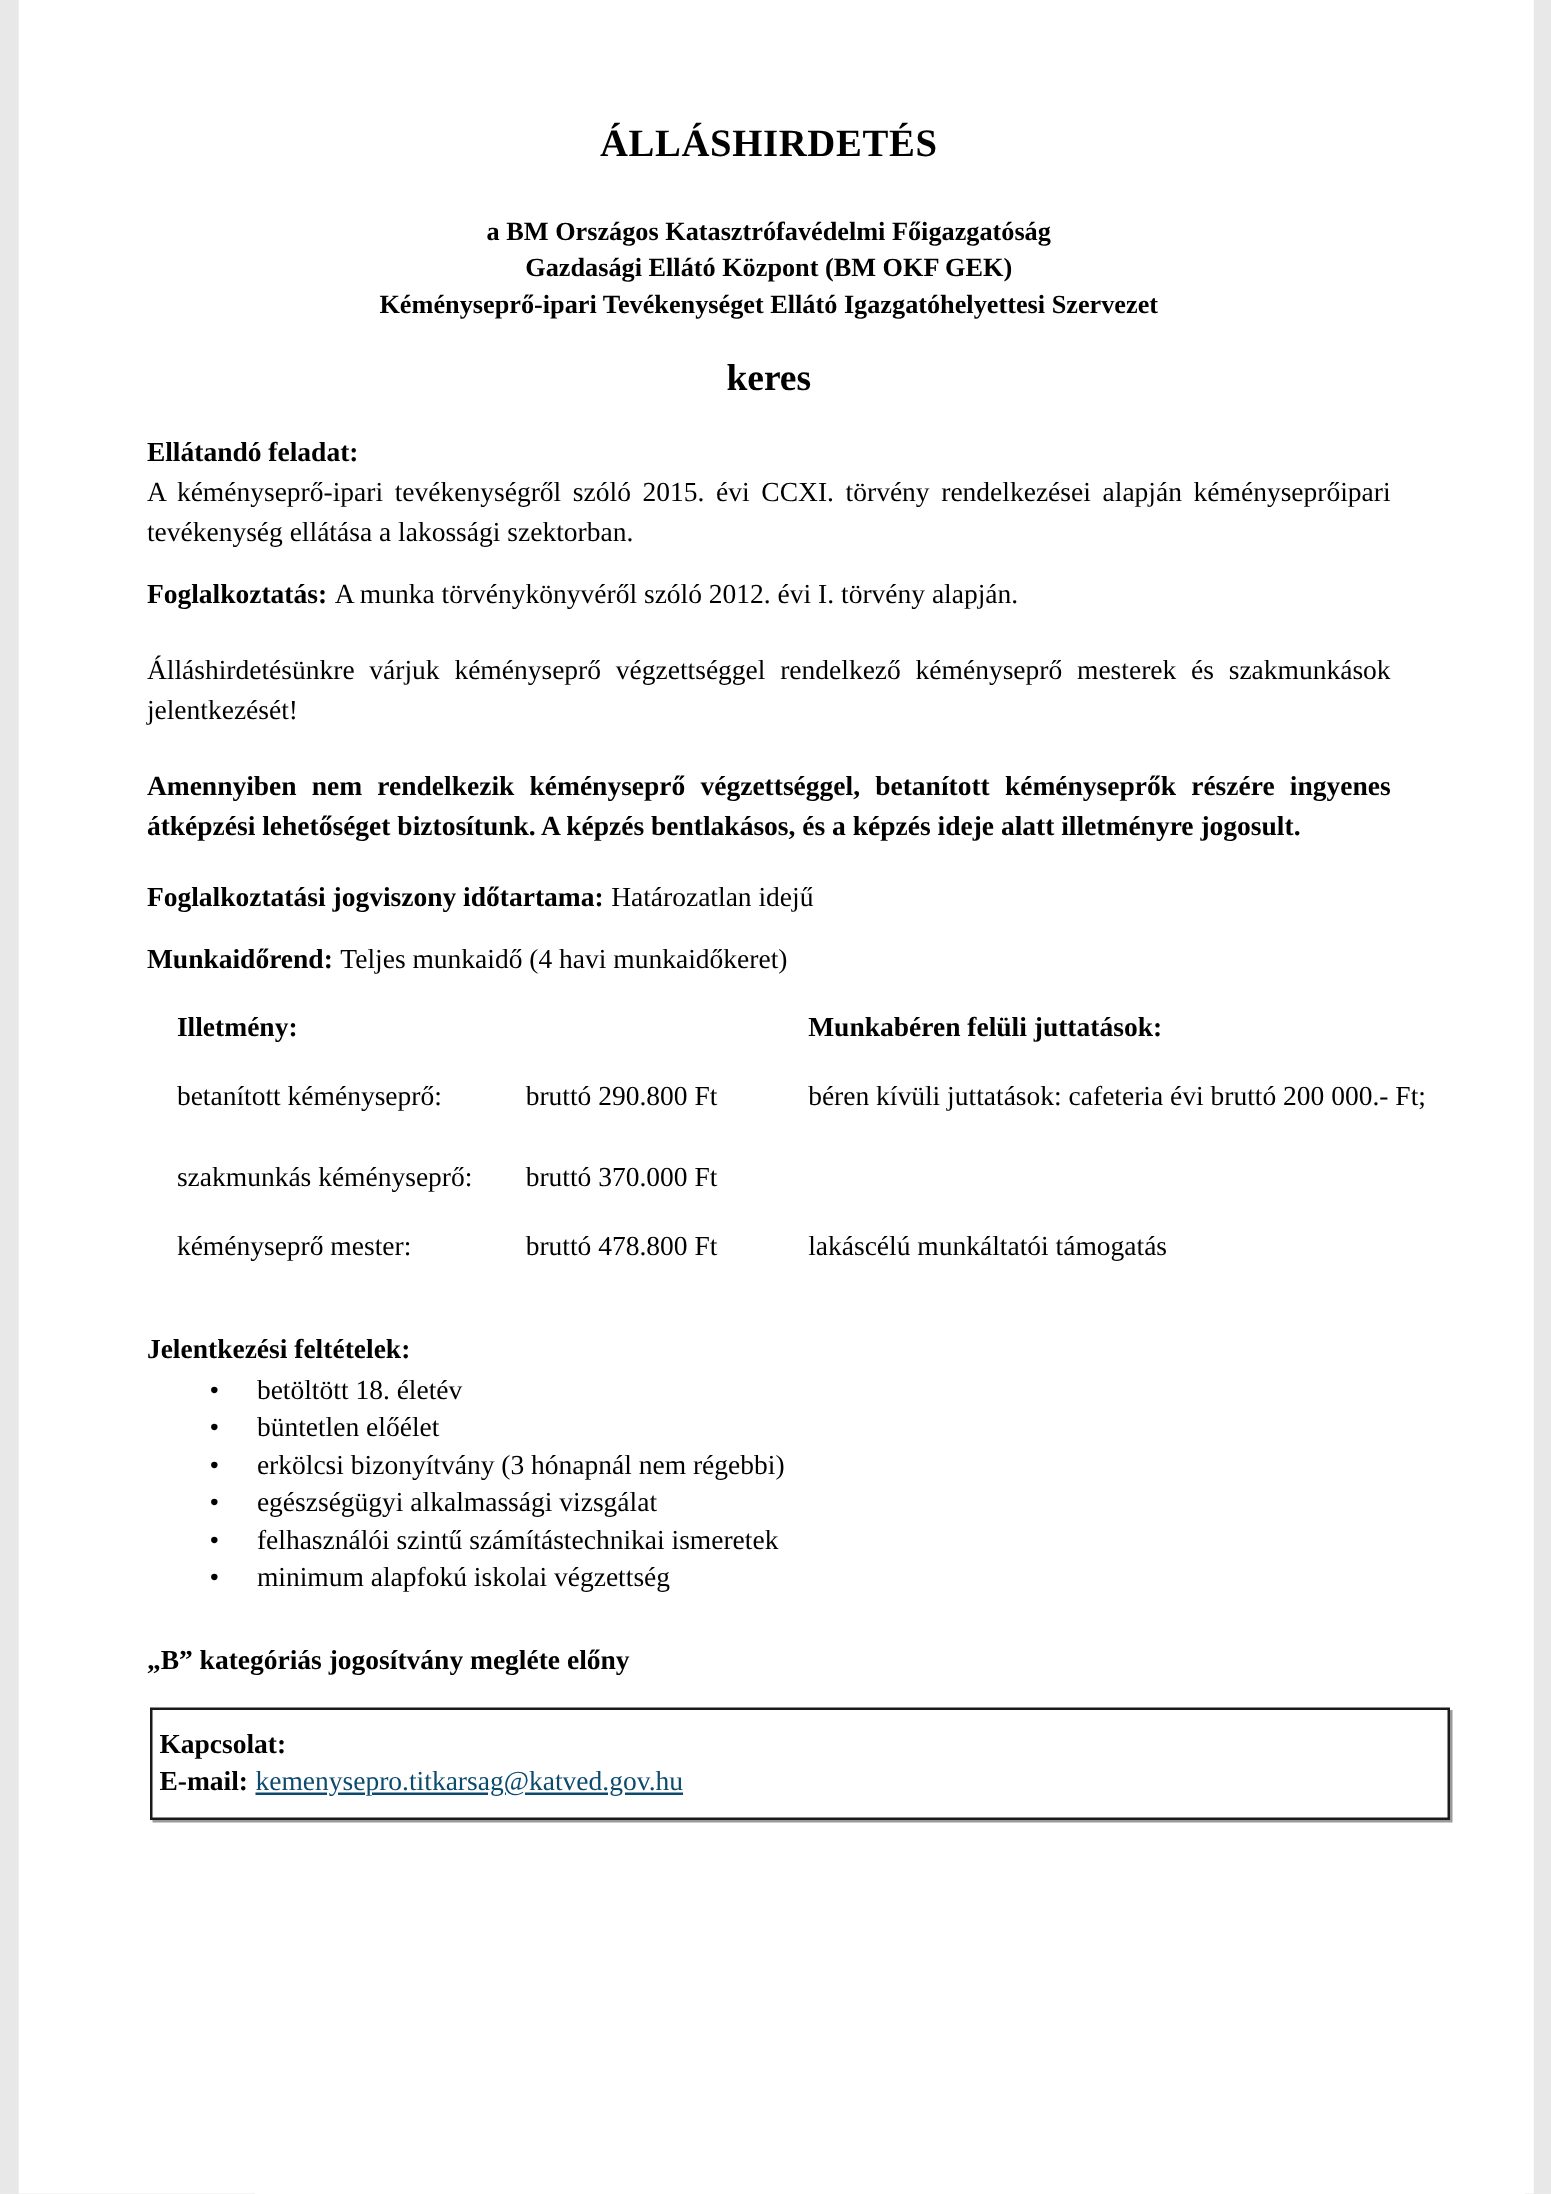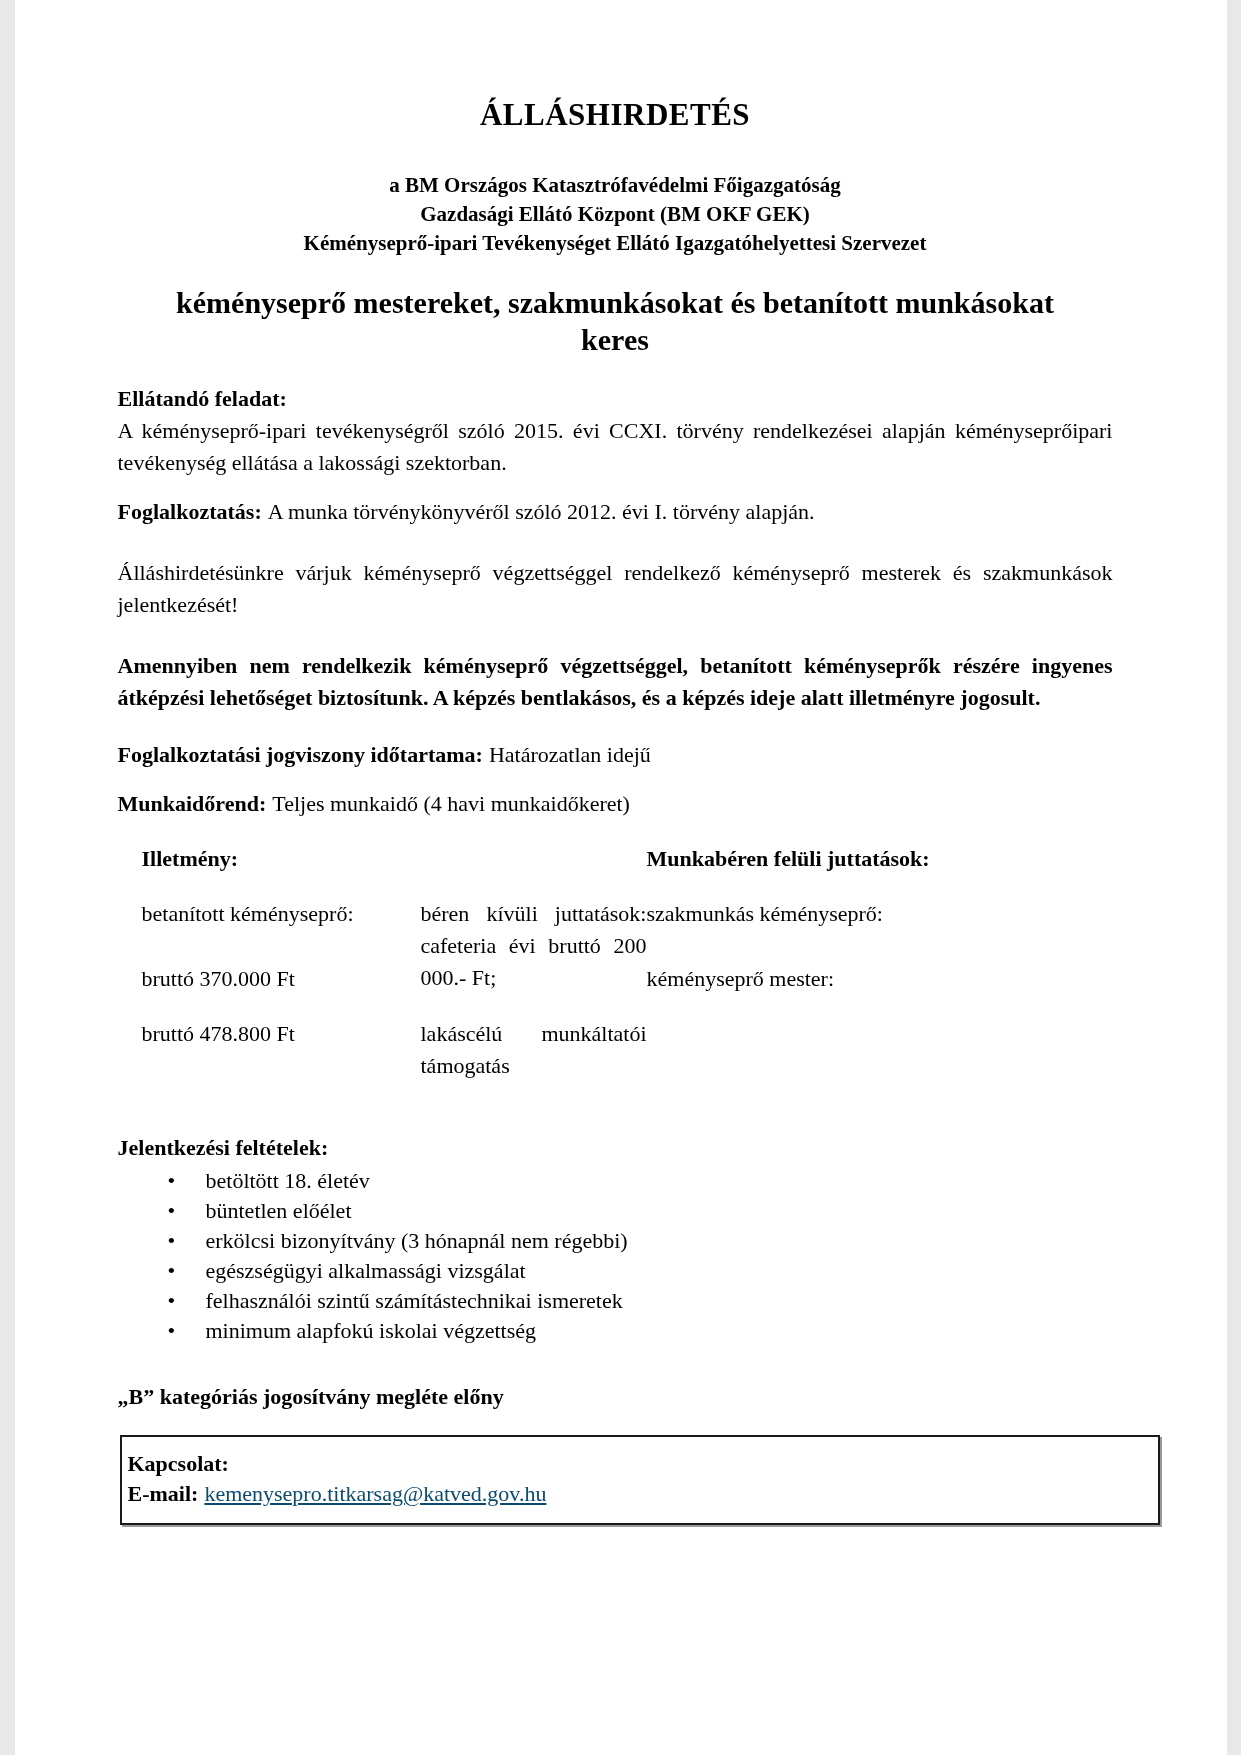"kéményseprő mestereket, szakmunkásokat" div { html: <div>kéményseprő mestereket, szakmunkásokat és betanított munkásokat</div> -> none }
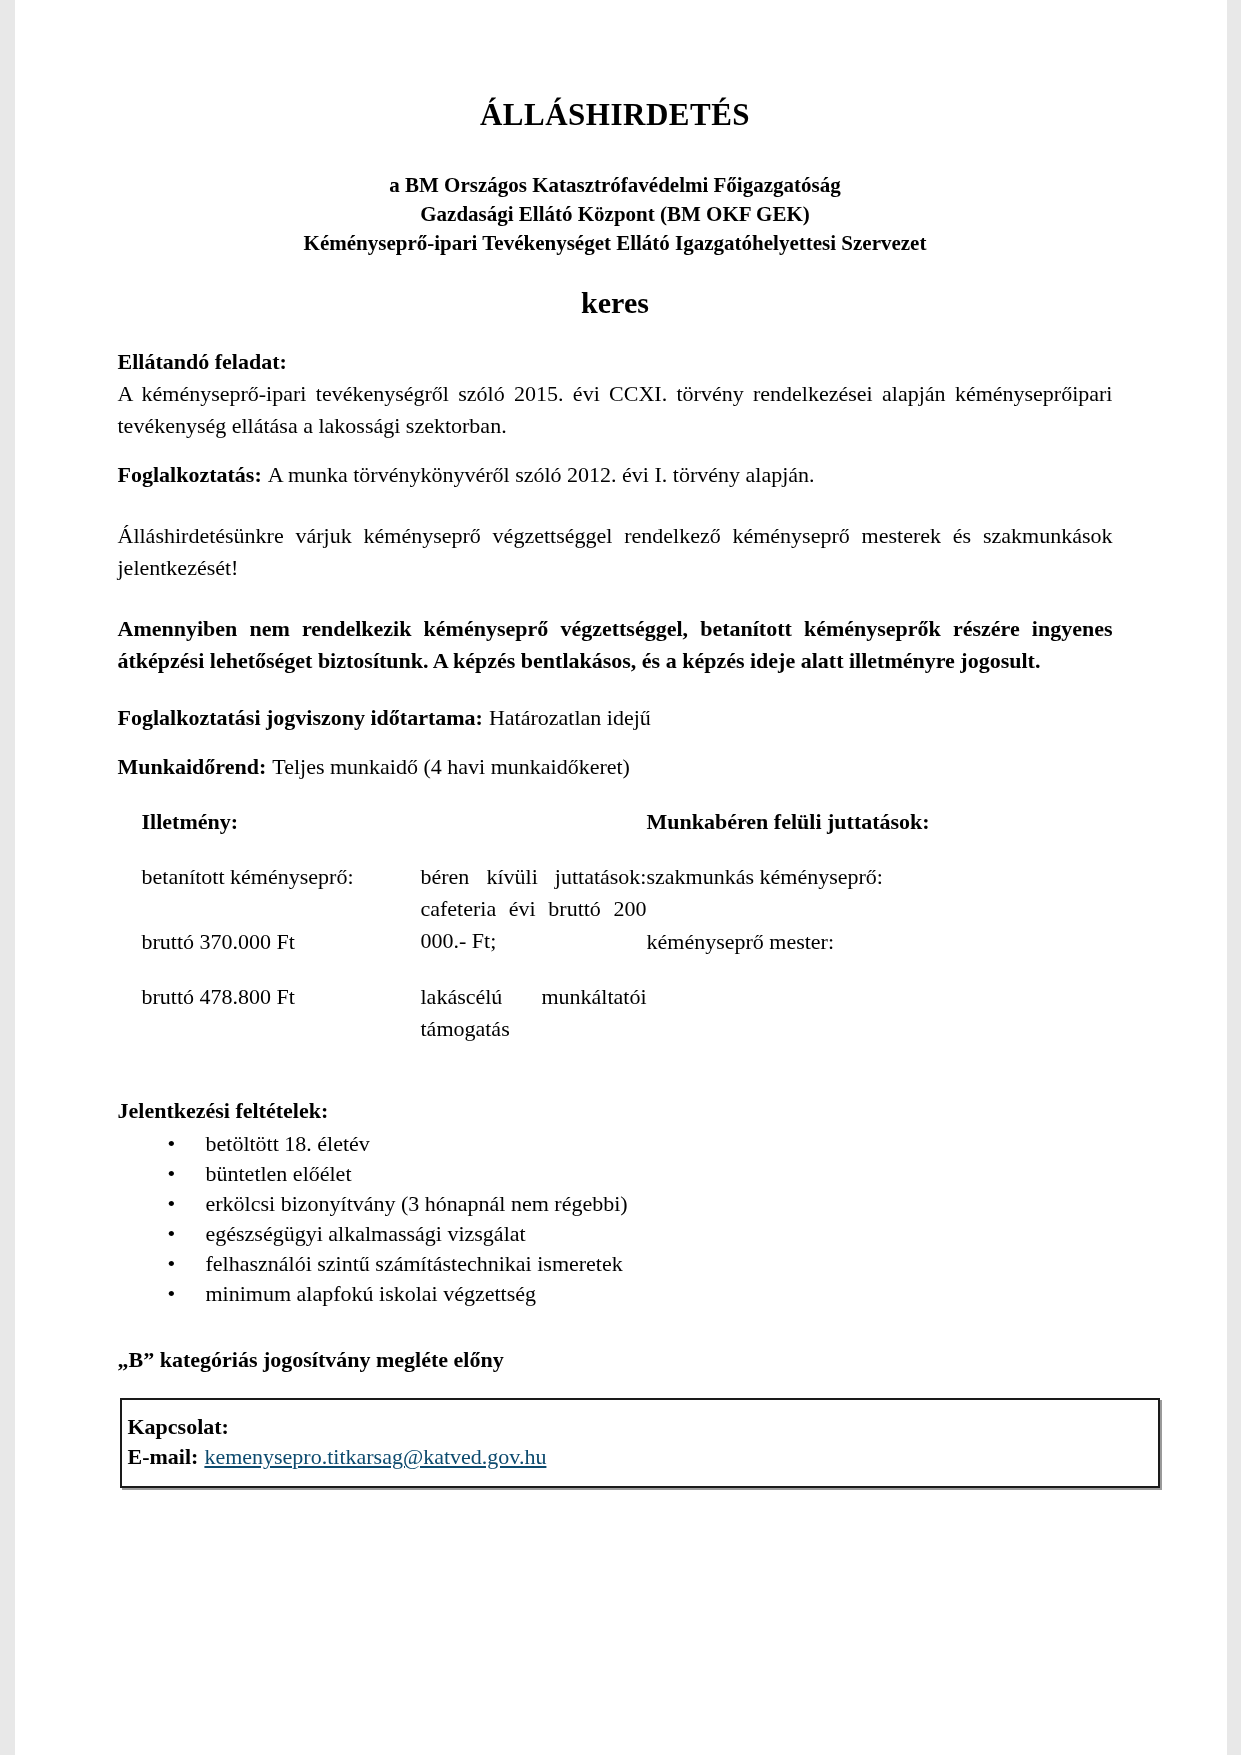"bruttó 290.800 Ft" div { html: none -> <div>bruttó 290.800 Ft</div> }
